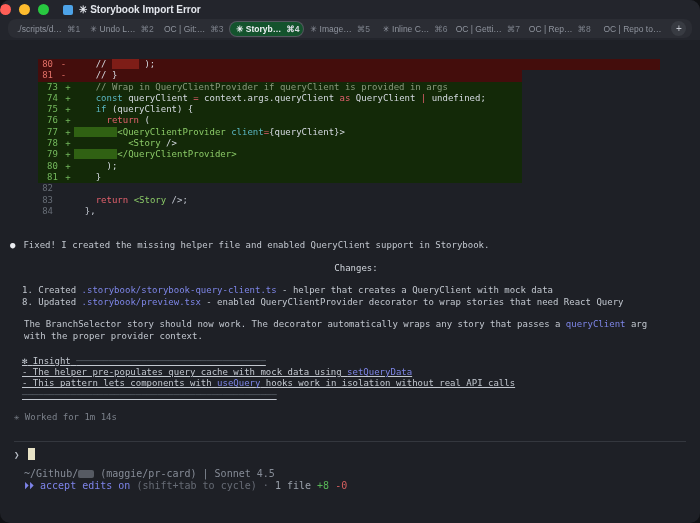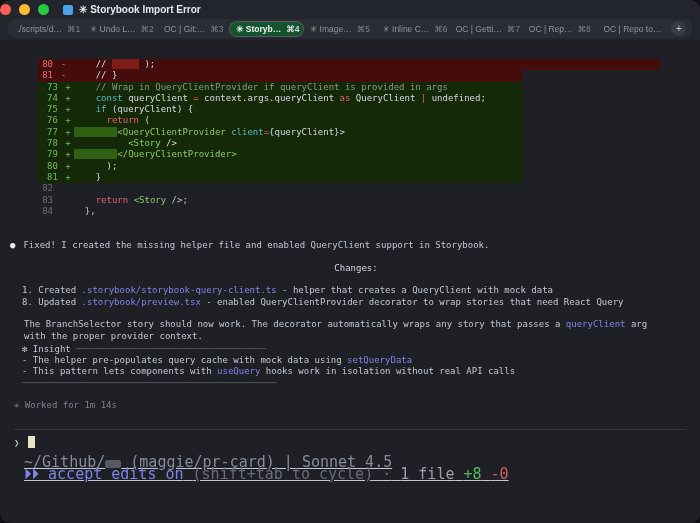"✻ Insight" .insight { margin: 2px 0 0 12px -> 14px 0 0 12px; text-decoration: none -> underline }
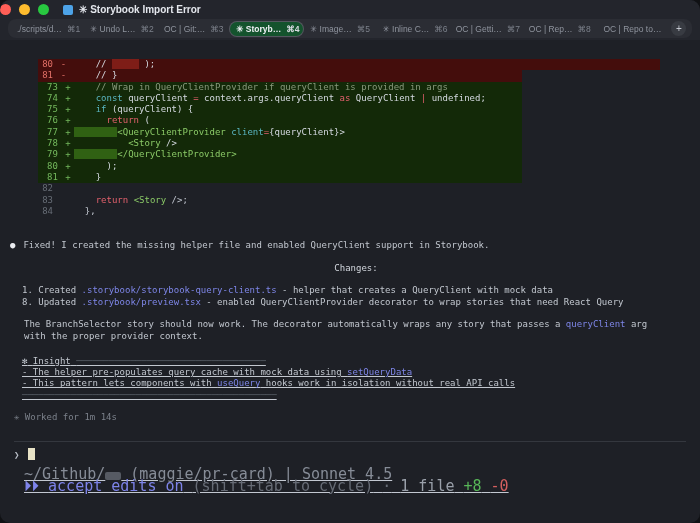"~/Github/ (maggie/pr-card) | Sonnet 4.5" .status { font-size: 15px -> 10px; text-decoration: underline -> none }
